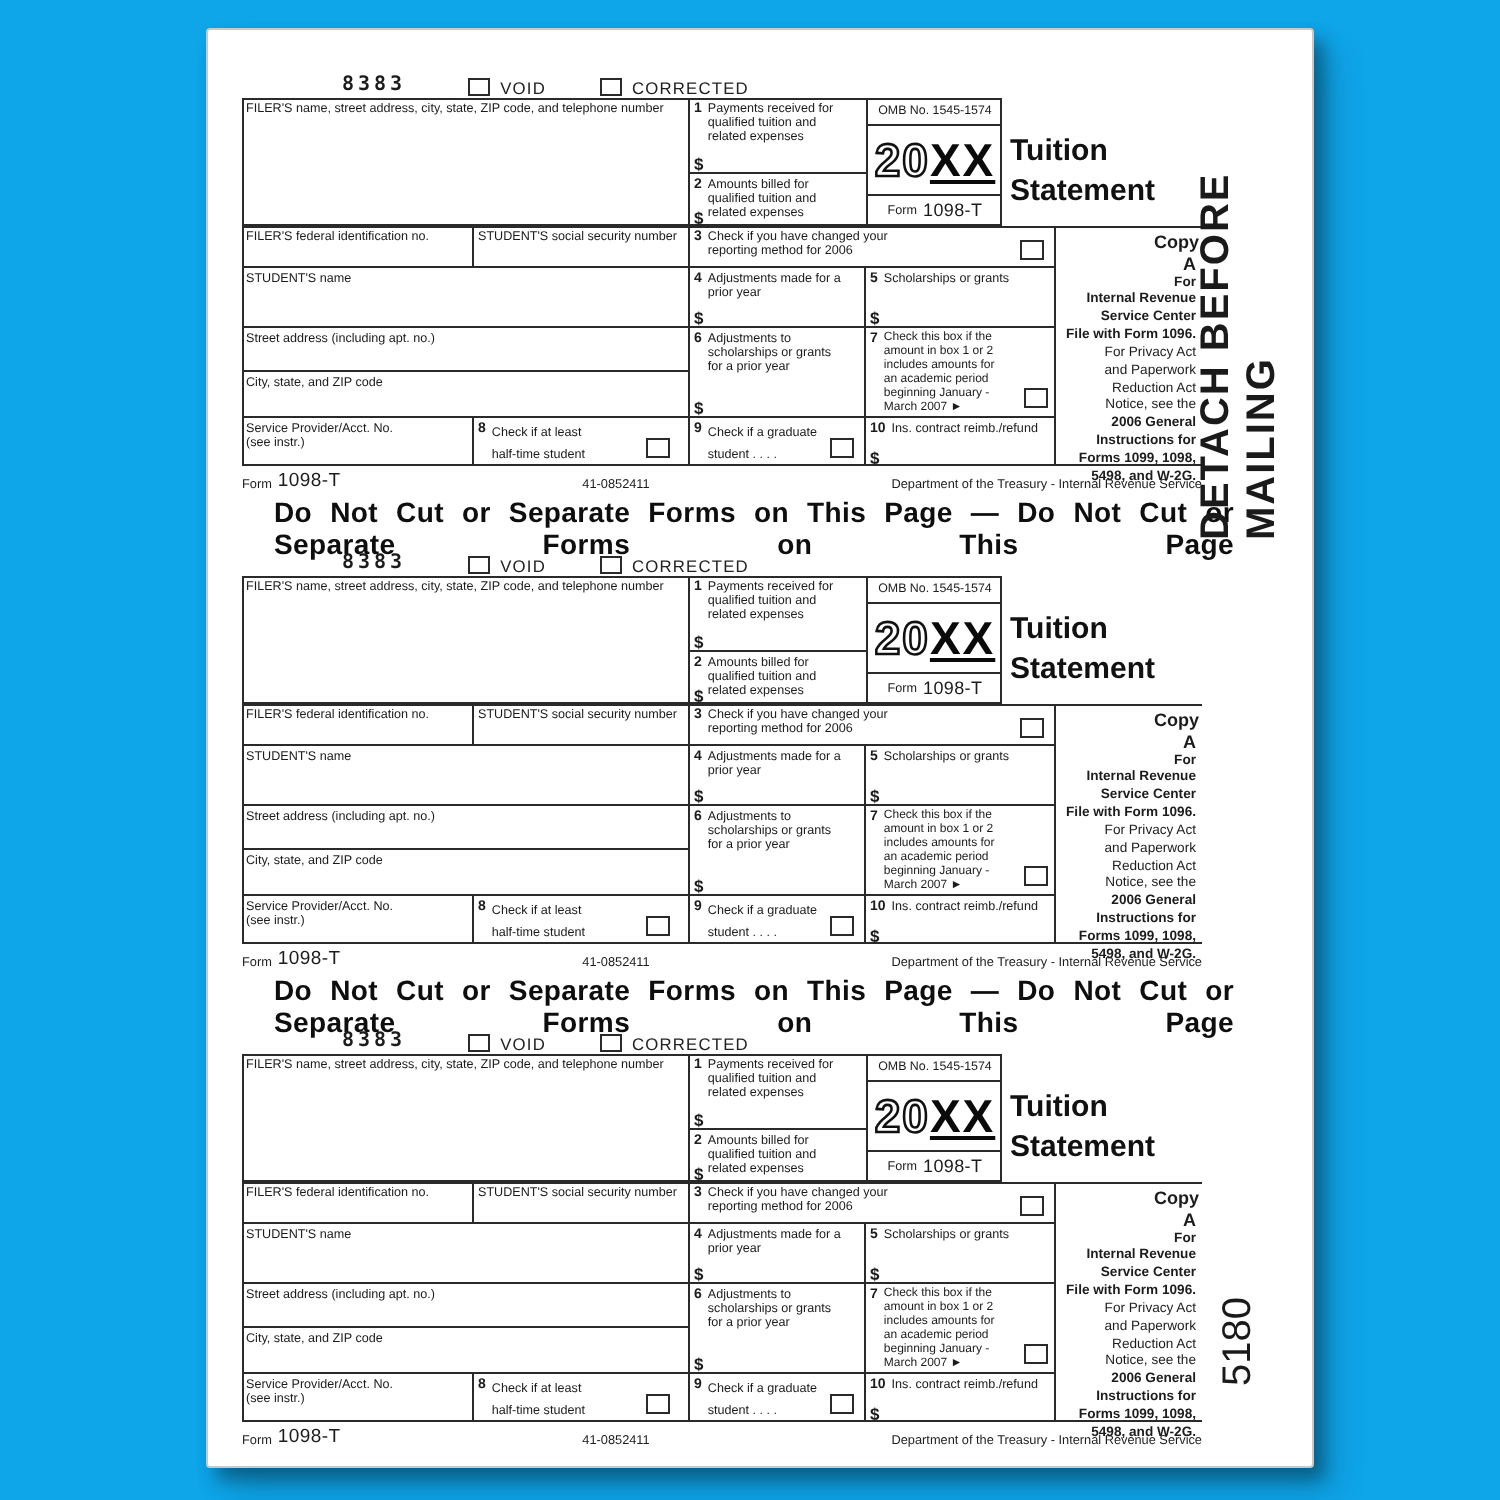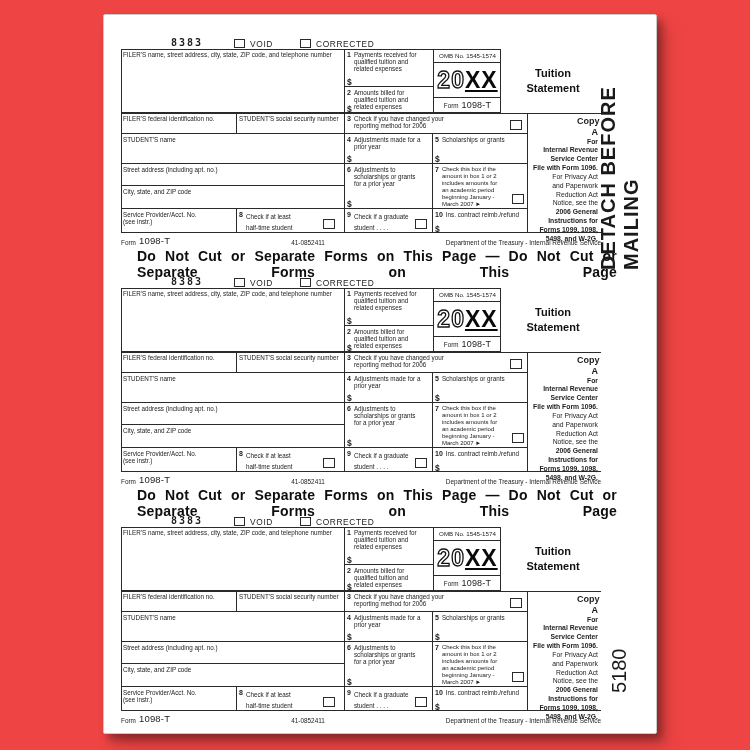"8383" .canvas { background: #ef4444 -> #0ea5e9 }
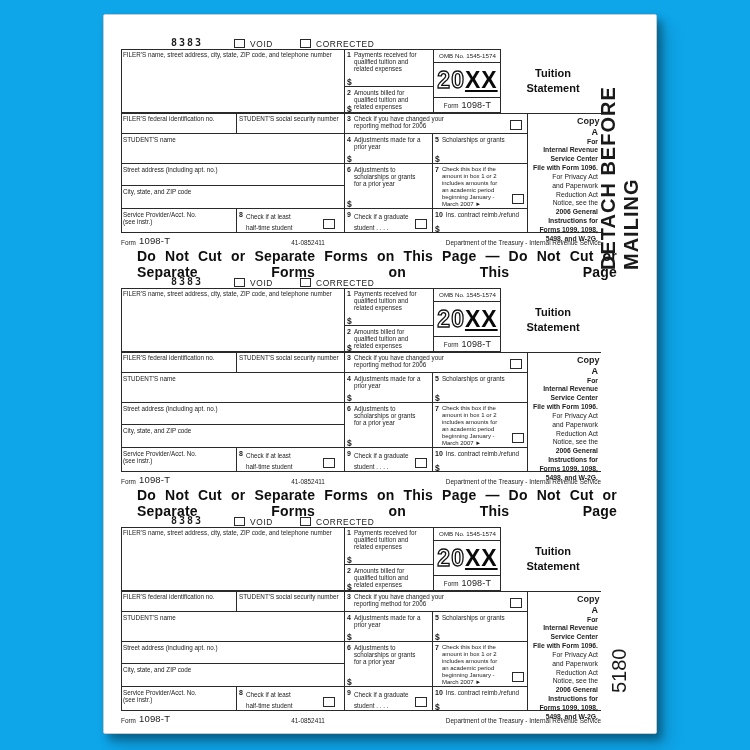"Tuition" .tuition { font-size: 11px -> 15px; text-align: center -> left }
